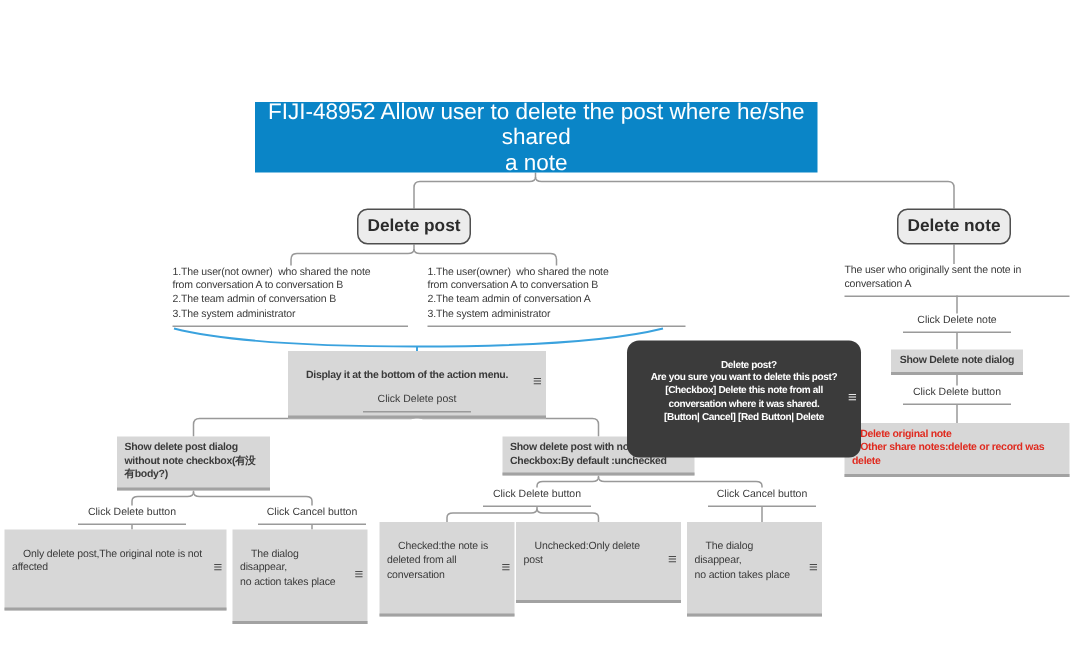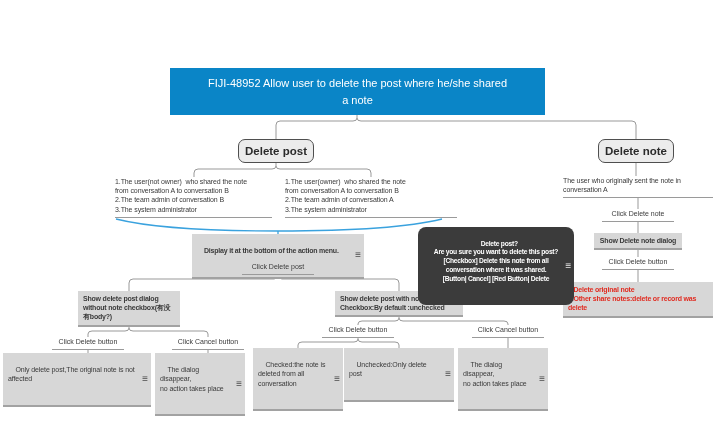"FIJI-48952 Allow user to delete" .root-topic { font-size: 11px -> 15px }
